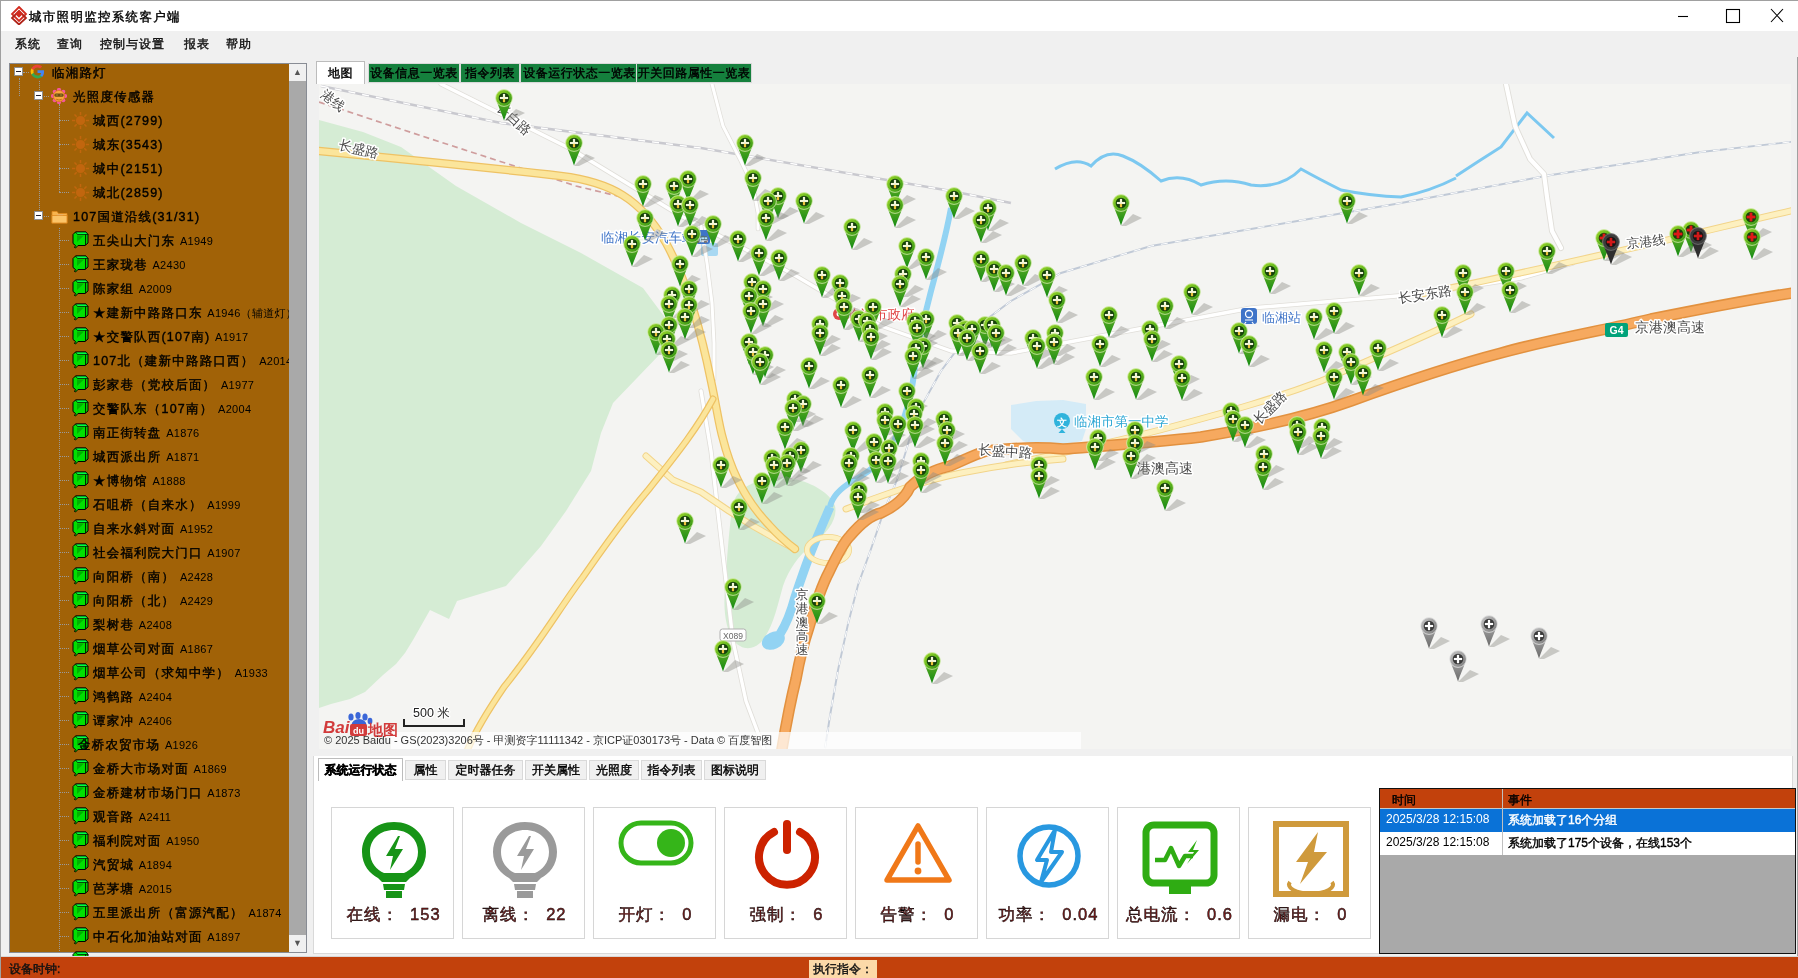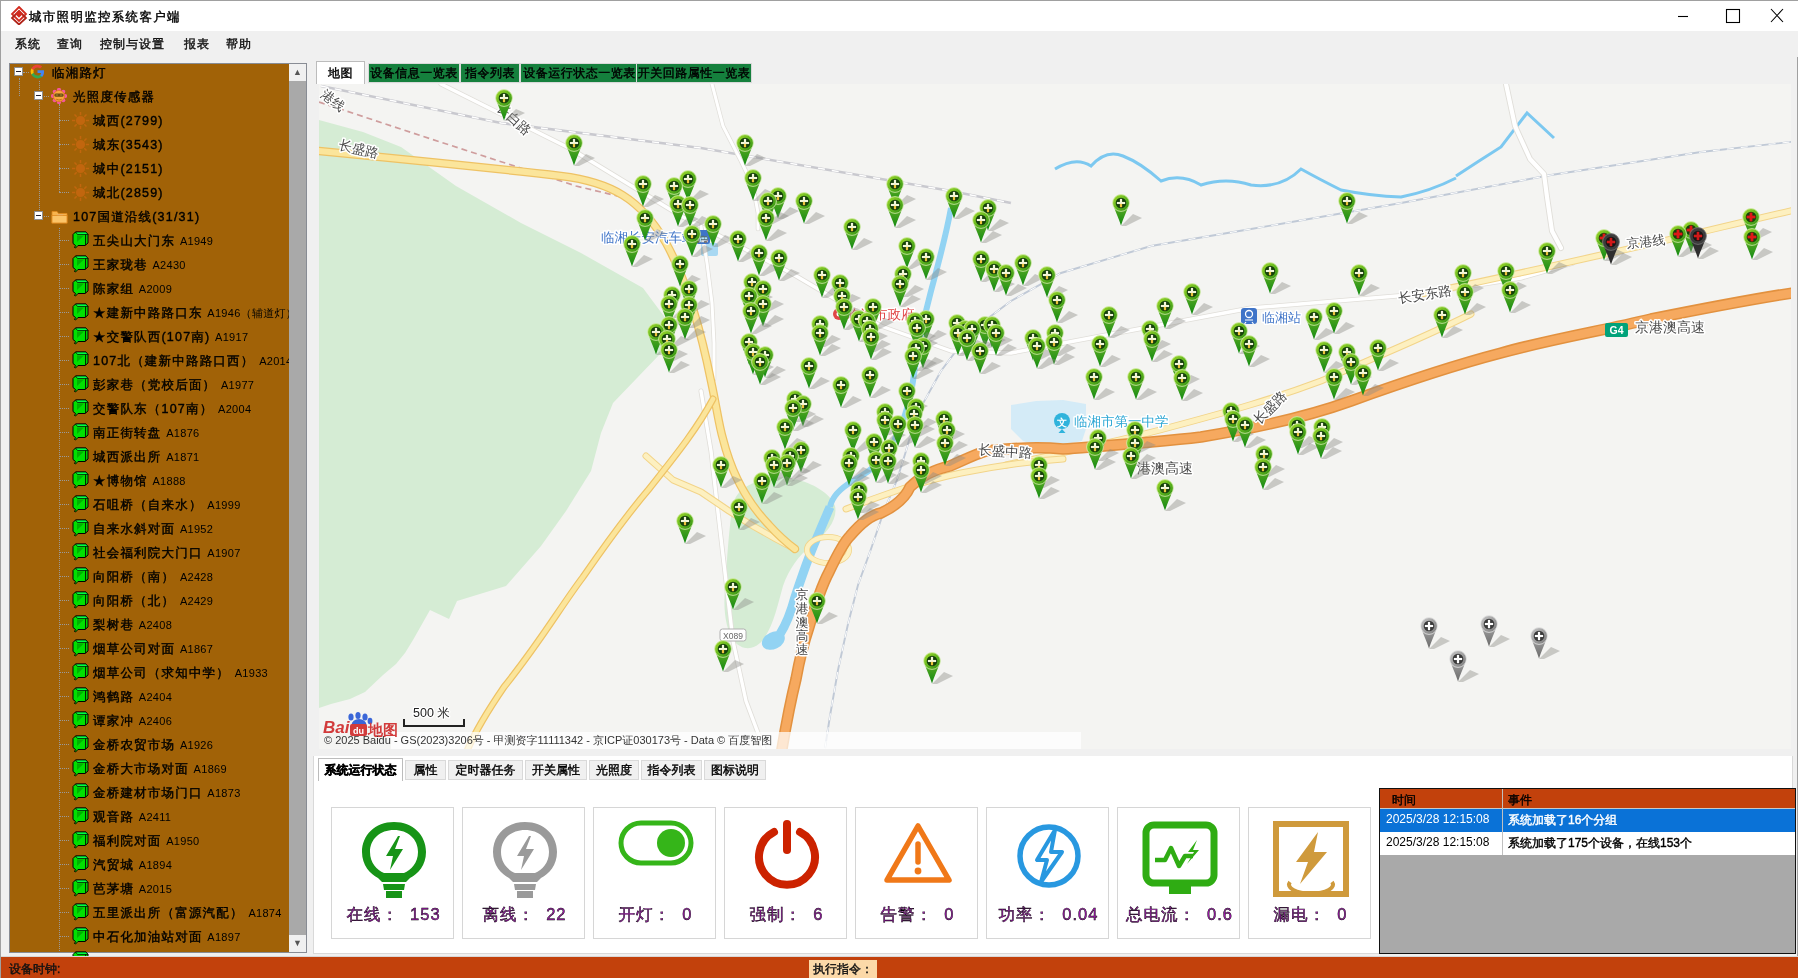"金桥农贸市场 A1926" span.nm { left: 83px -> 68px }
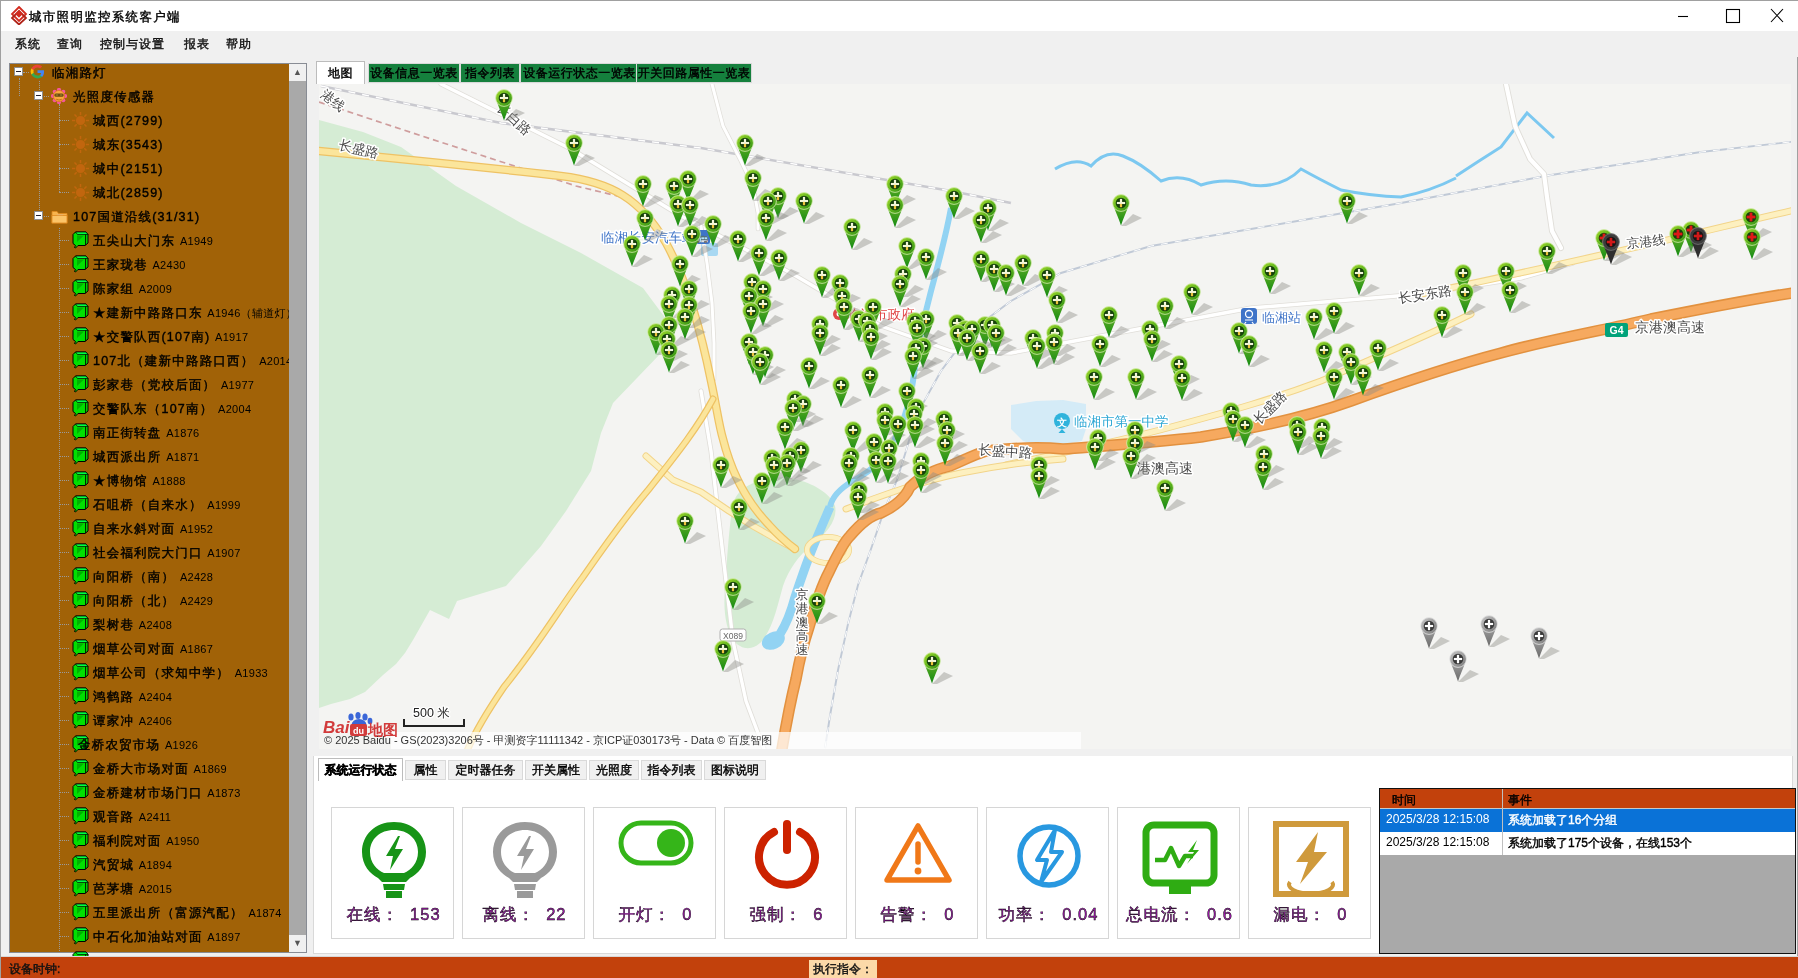"在线： 153" .card .lb { color: #a21caf -> #7f1d1d }
